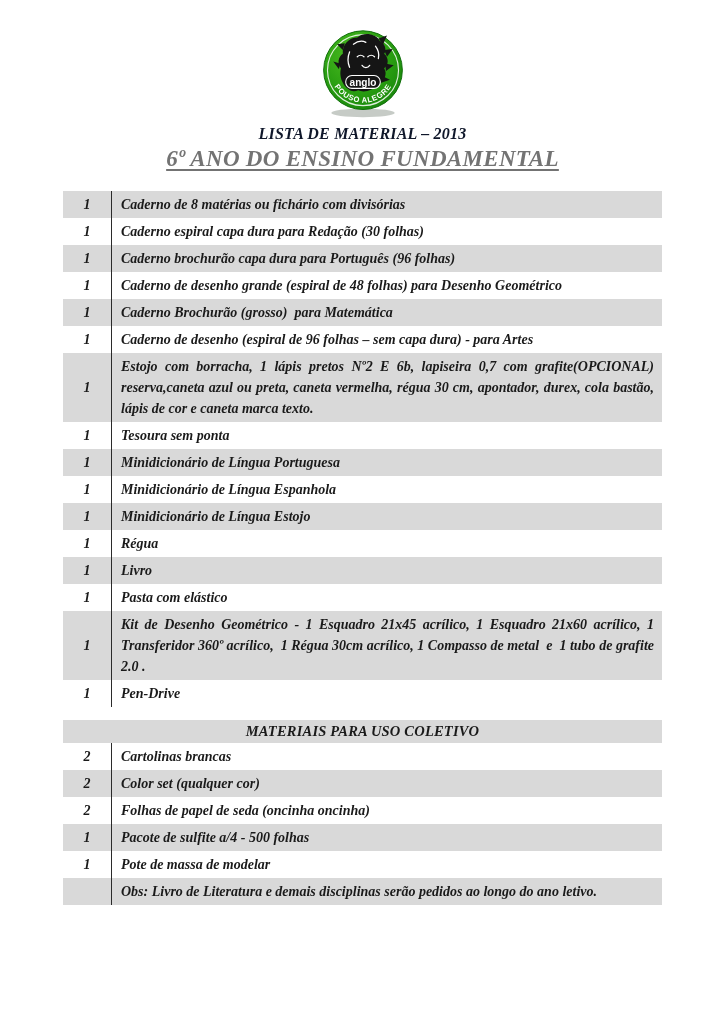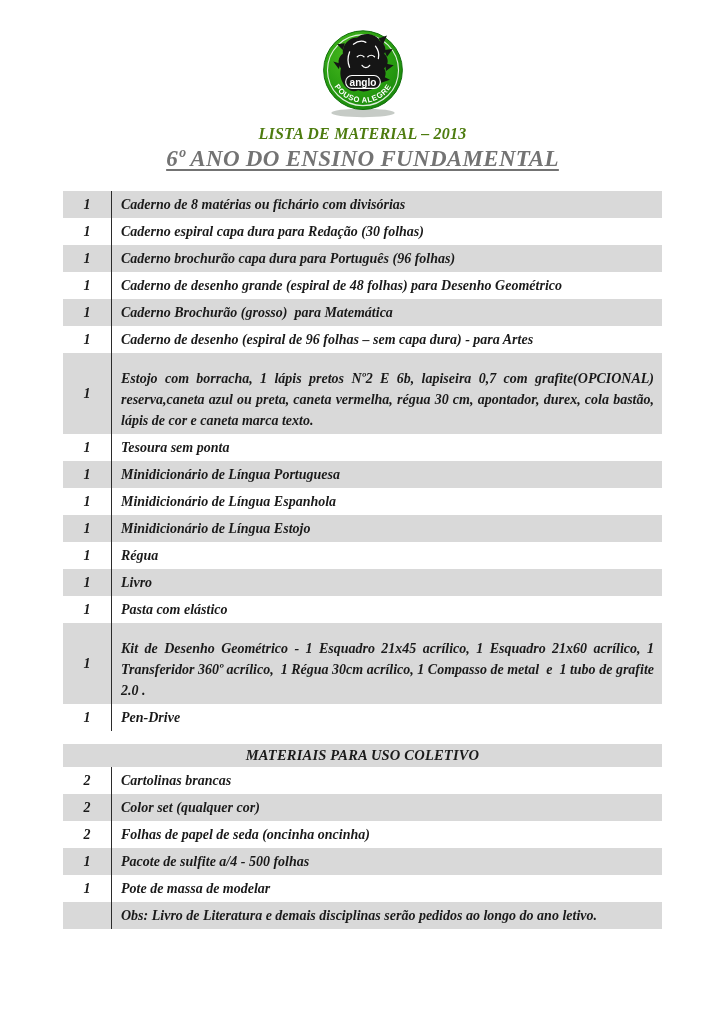"LISTA DE MATERIAL – 2013" .doc-title { color: #4d7c0f -> #0f172a }
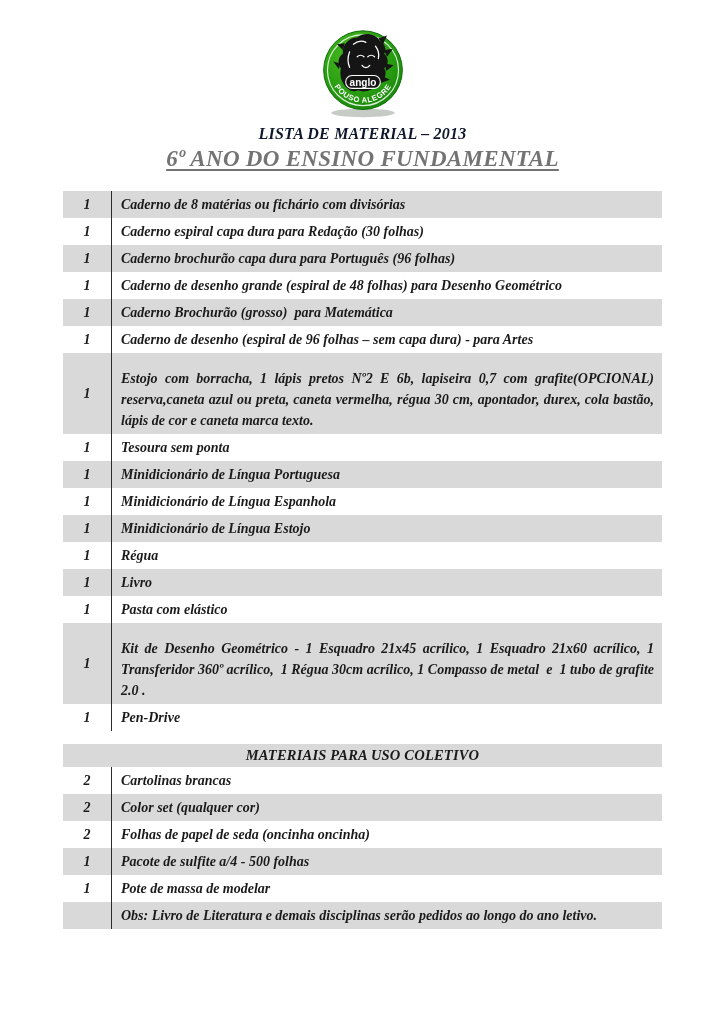"Estojo com borracha, 1 lápis" .desc.justify { margin-top: 12px -> none }
